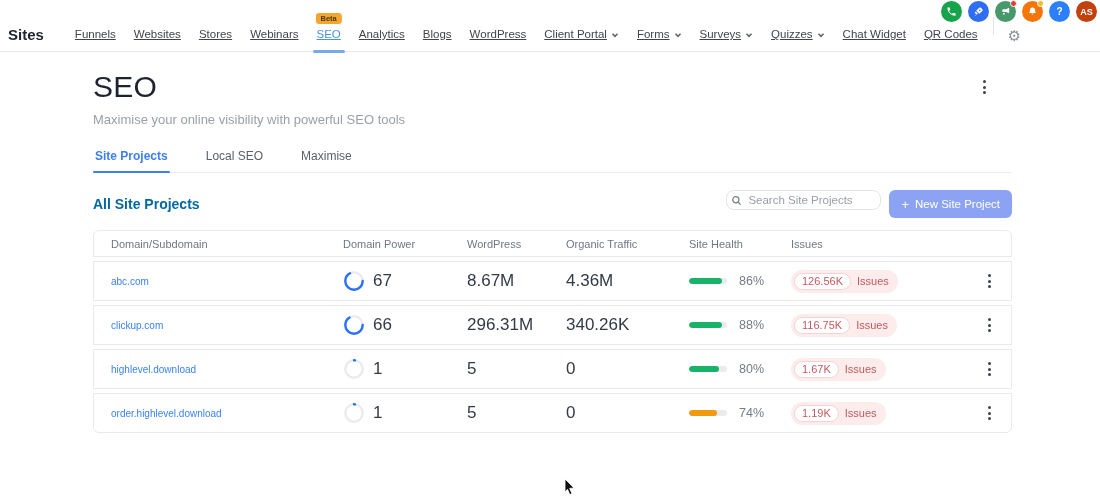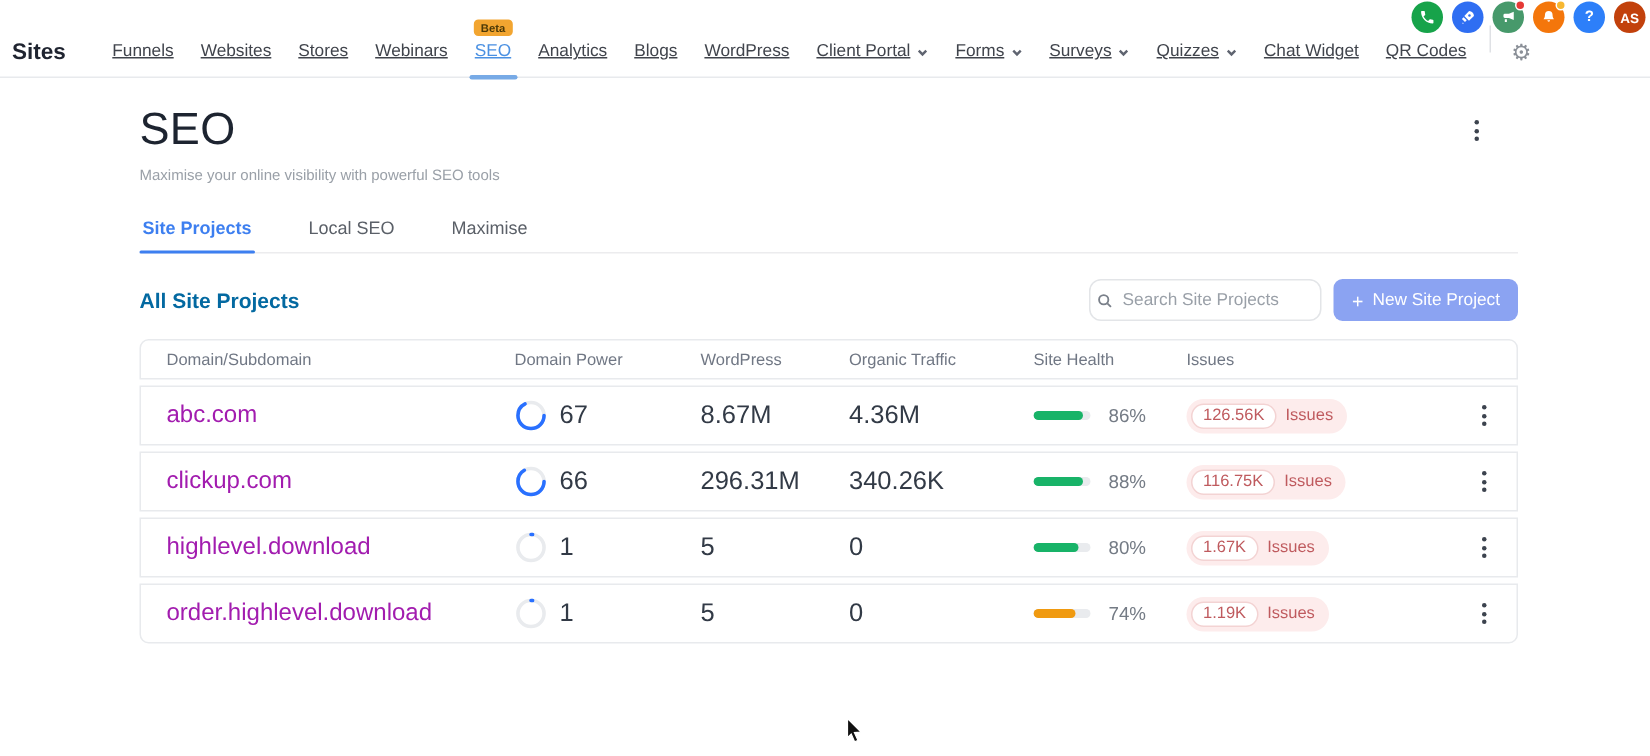"Maximise your online visibility with" .subtitle { font-size: 10px -> 13px }
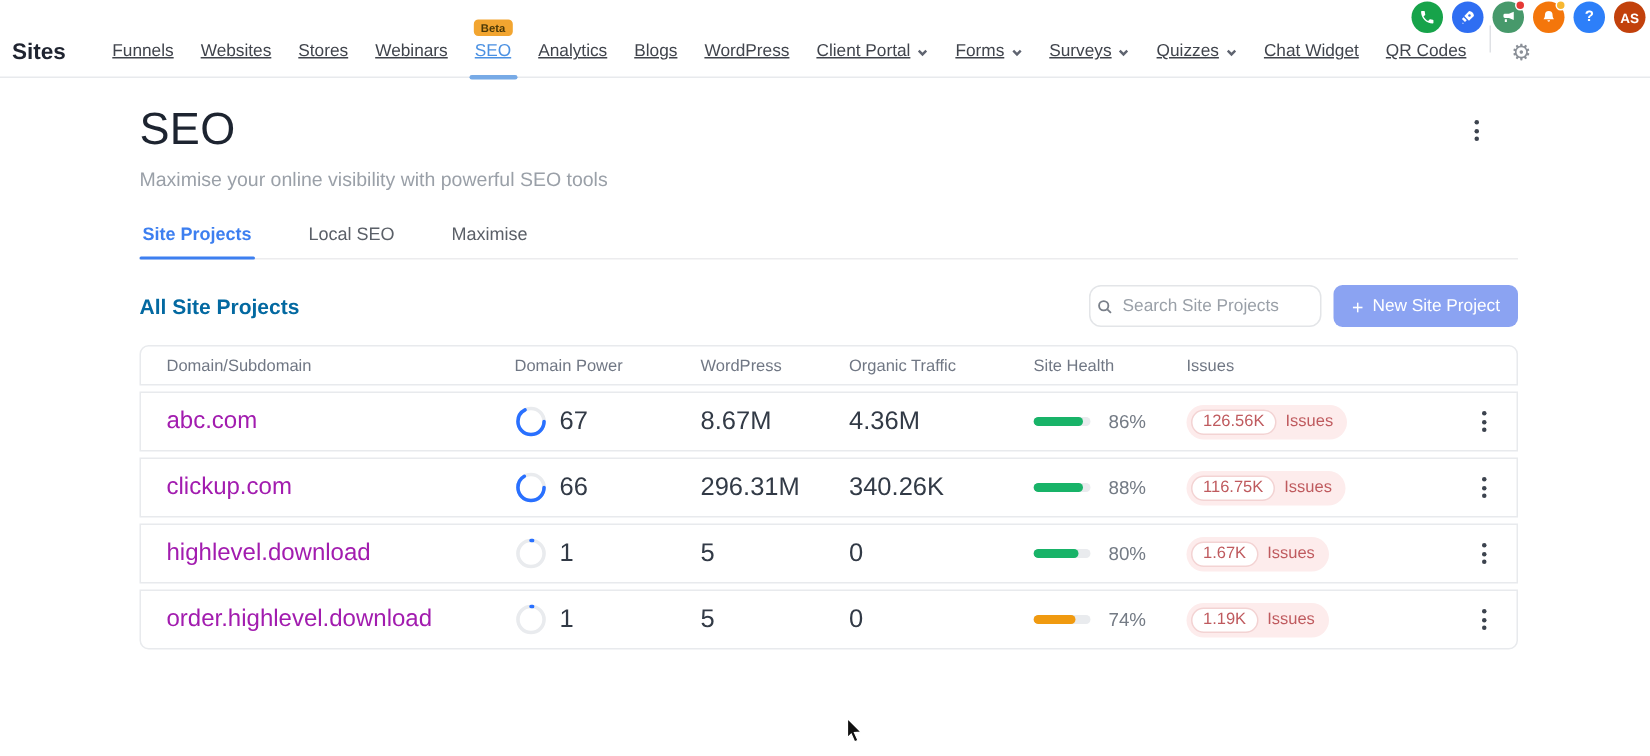"Search Site Projects" .searchbox { height: 28px -> 20px }
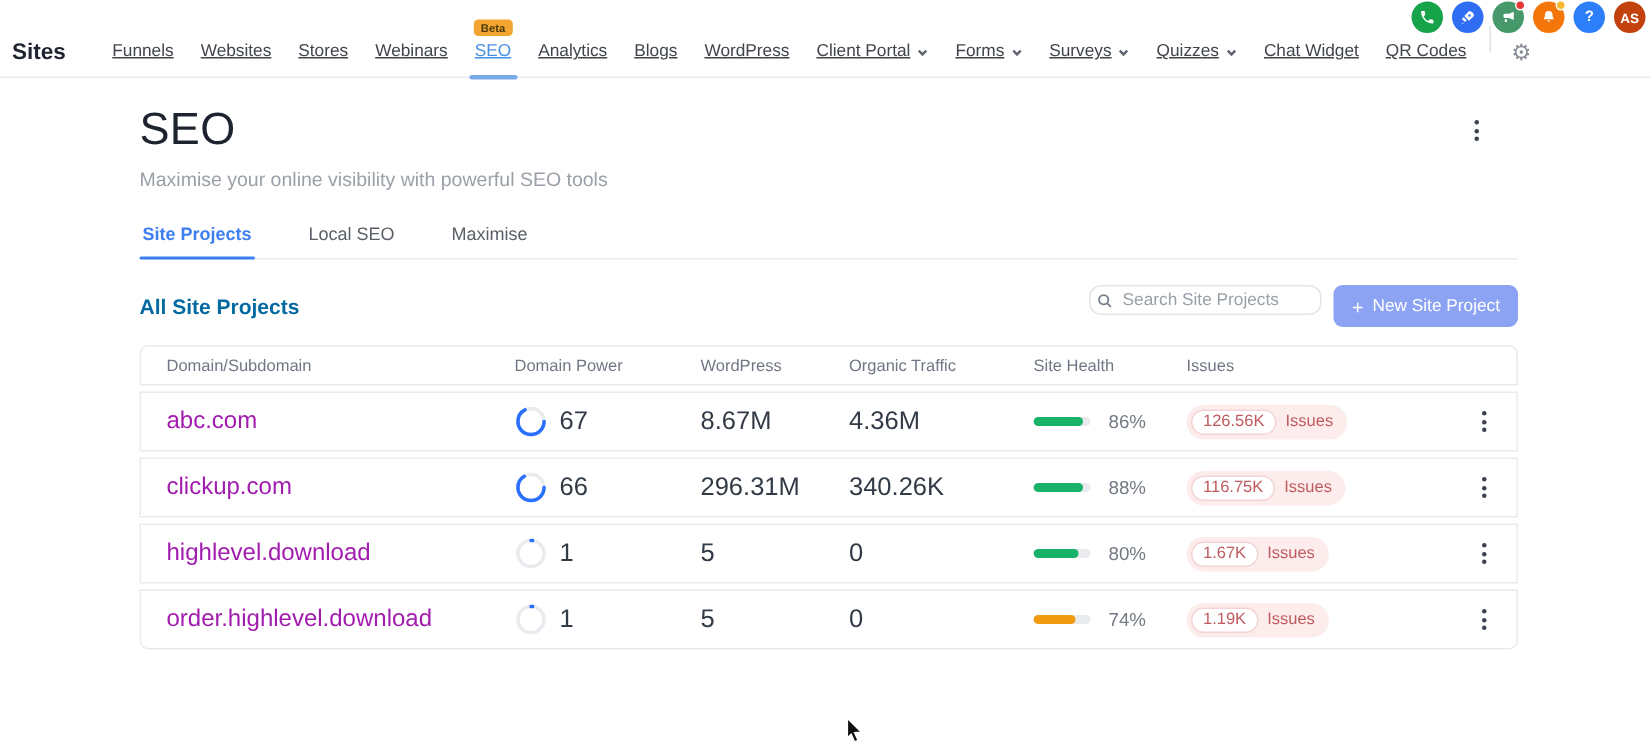"abc.com" .cell-domain { color: #a21caf -> #3b82f6; font-size: 16px -> 10px }
